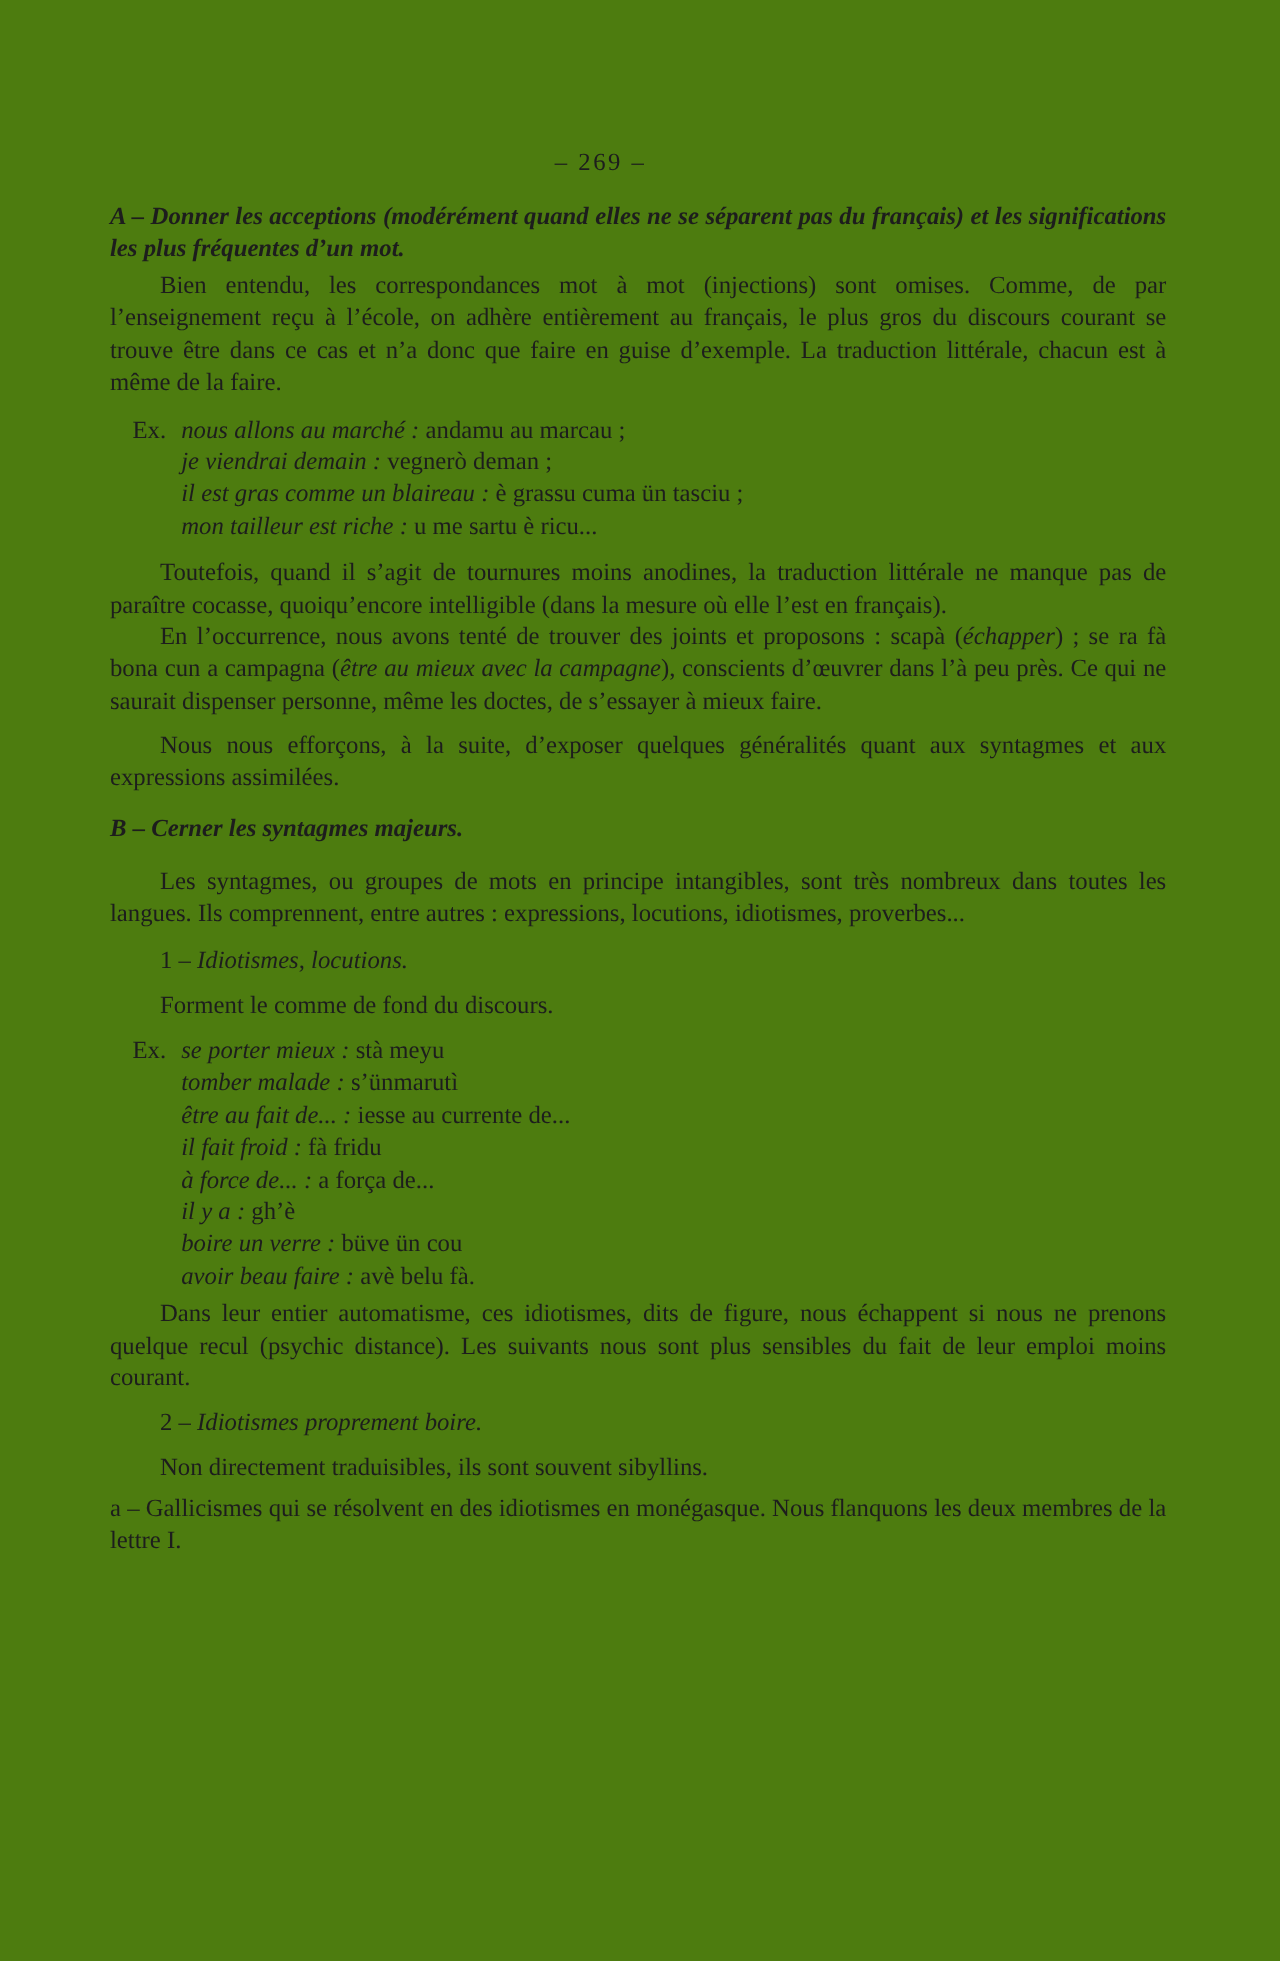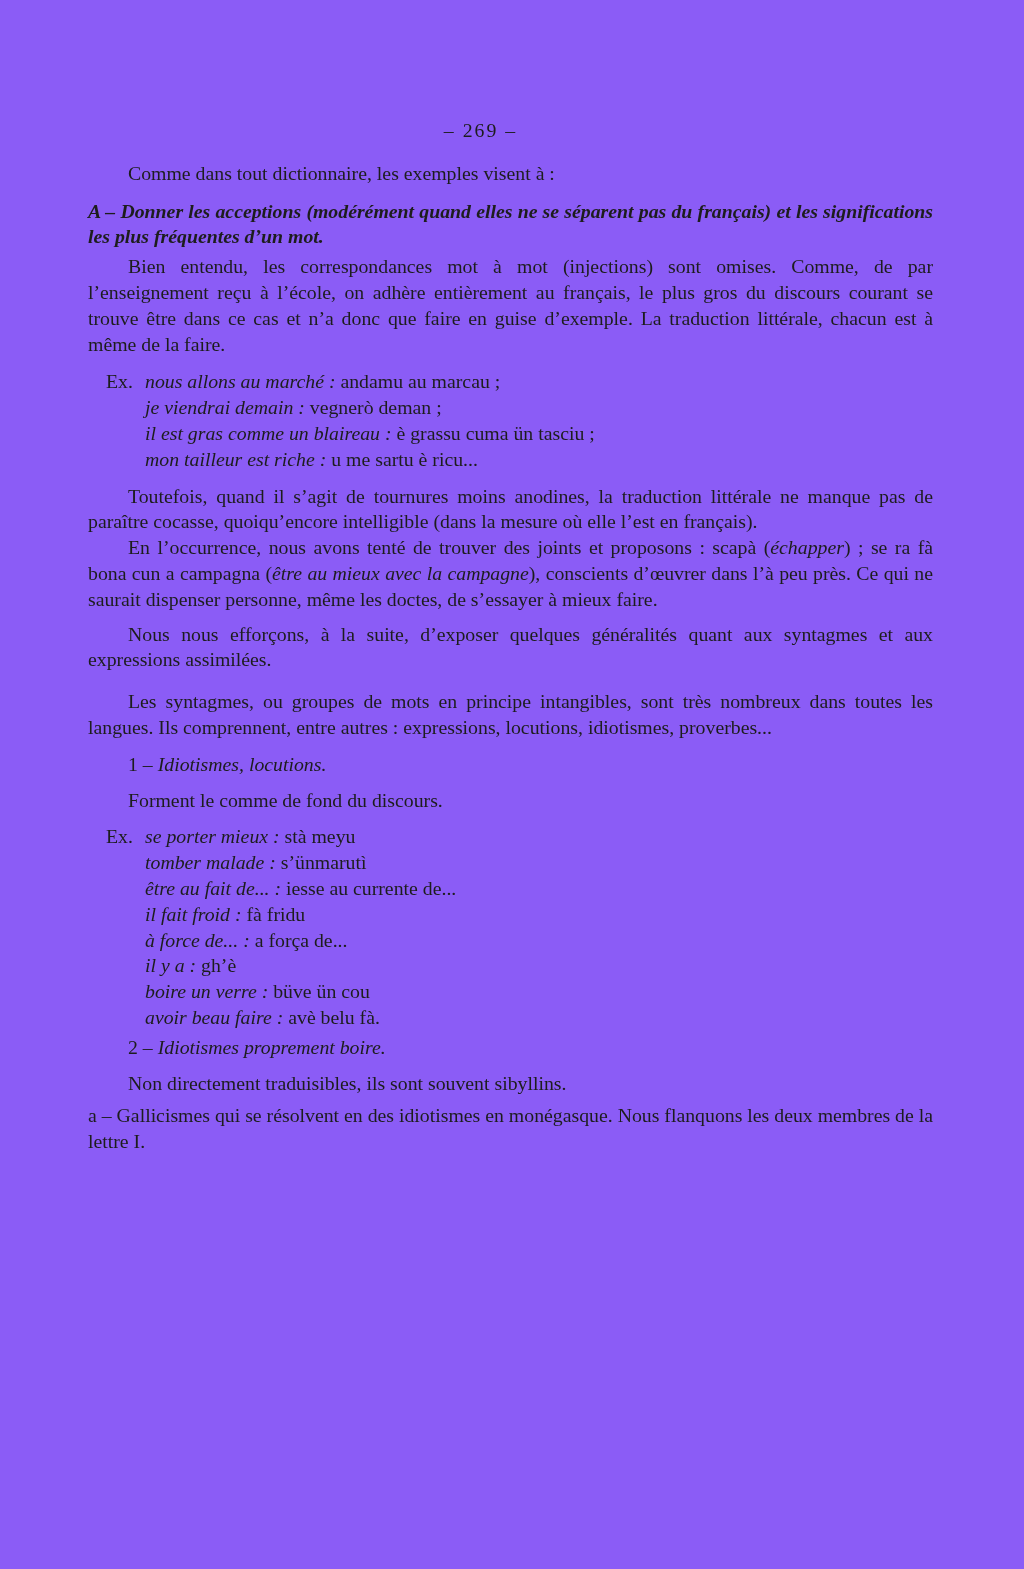"– 269 –" .page { background: #8b5cf6 -> #4d7c0f }
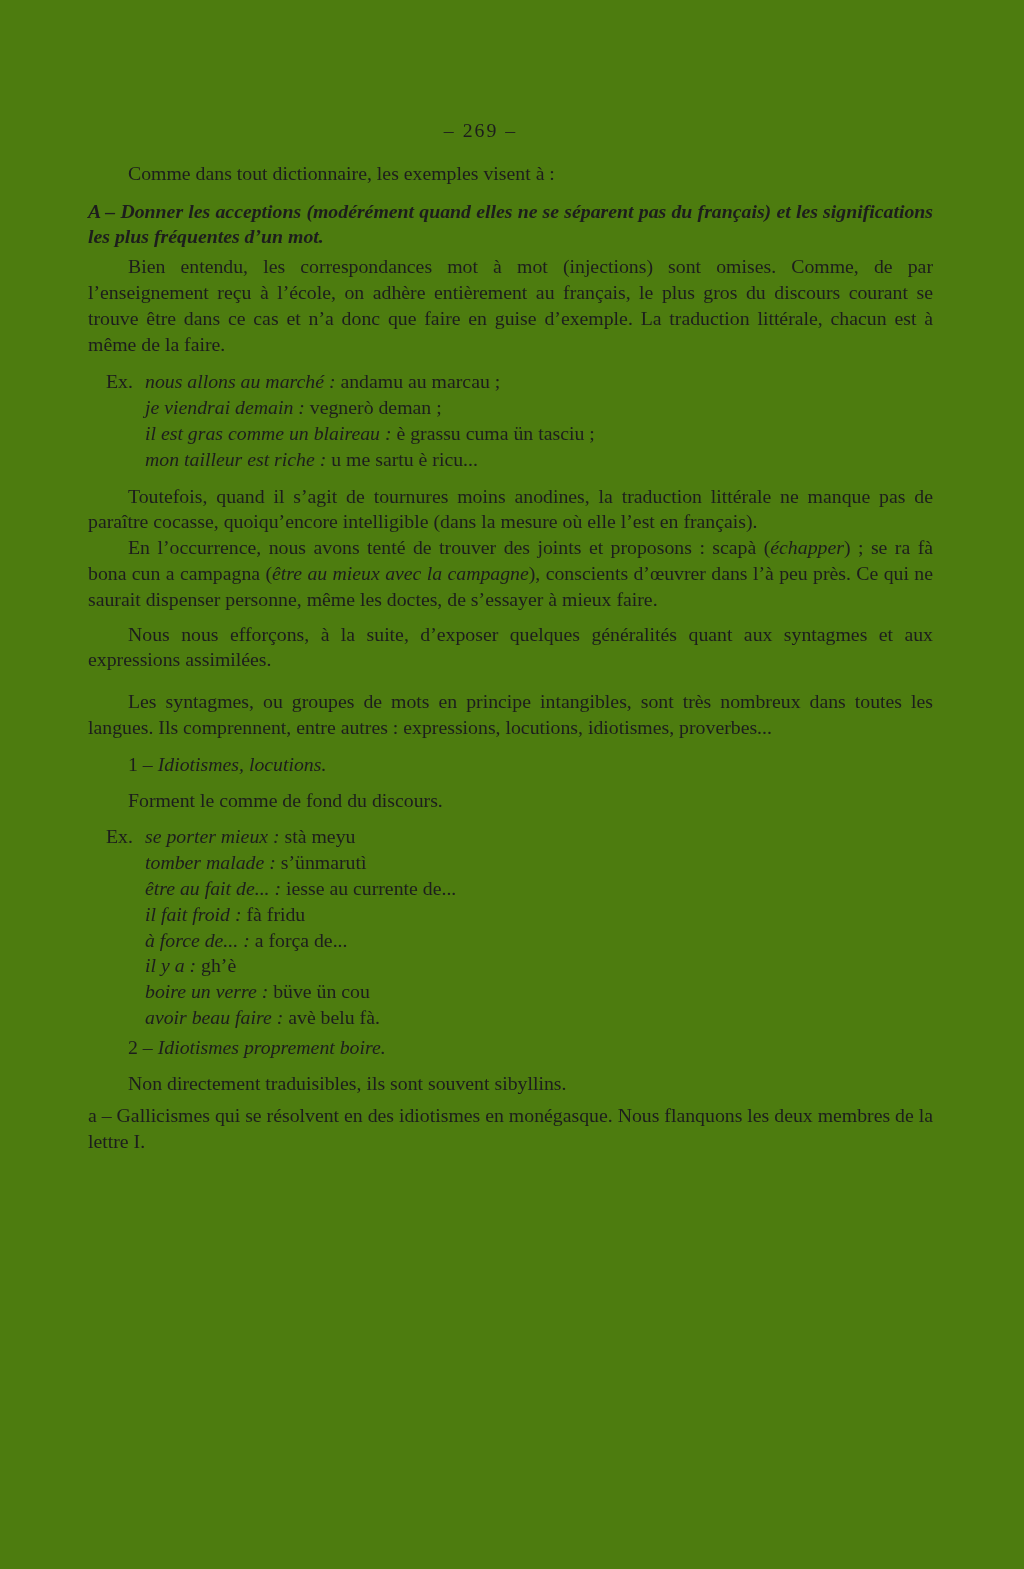"Comme dans tout dictionnaire, les" p.indent { html: <p>Comme dans tout dictionnaire, les exemples visent à :</p> -> none }
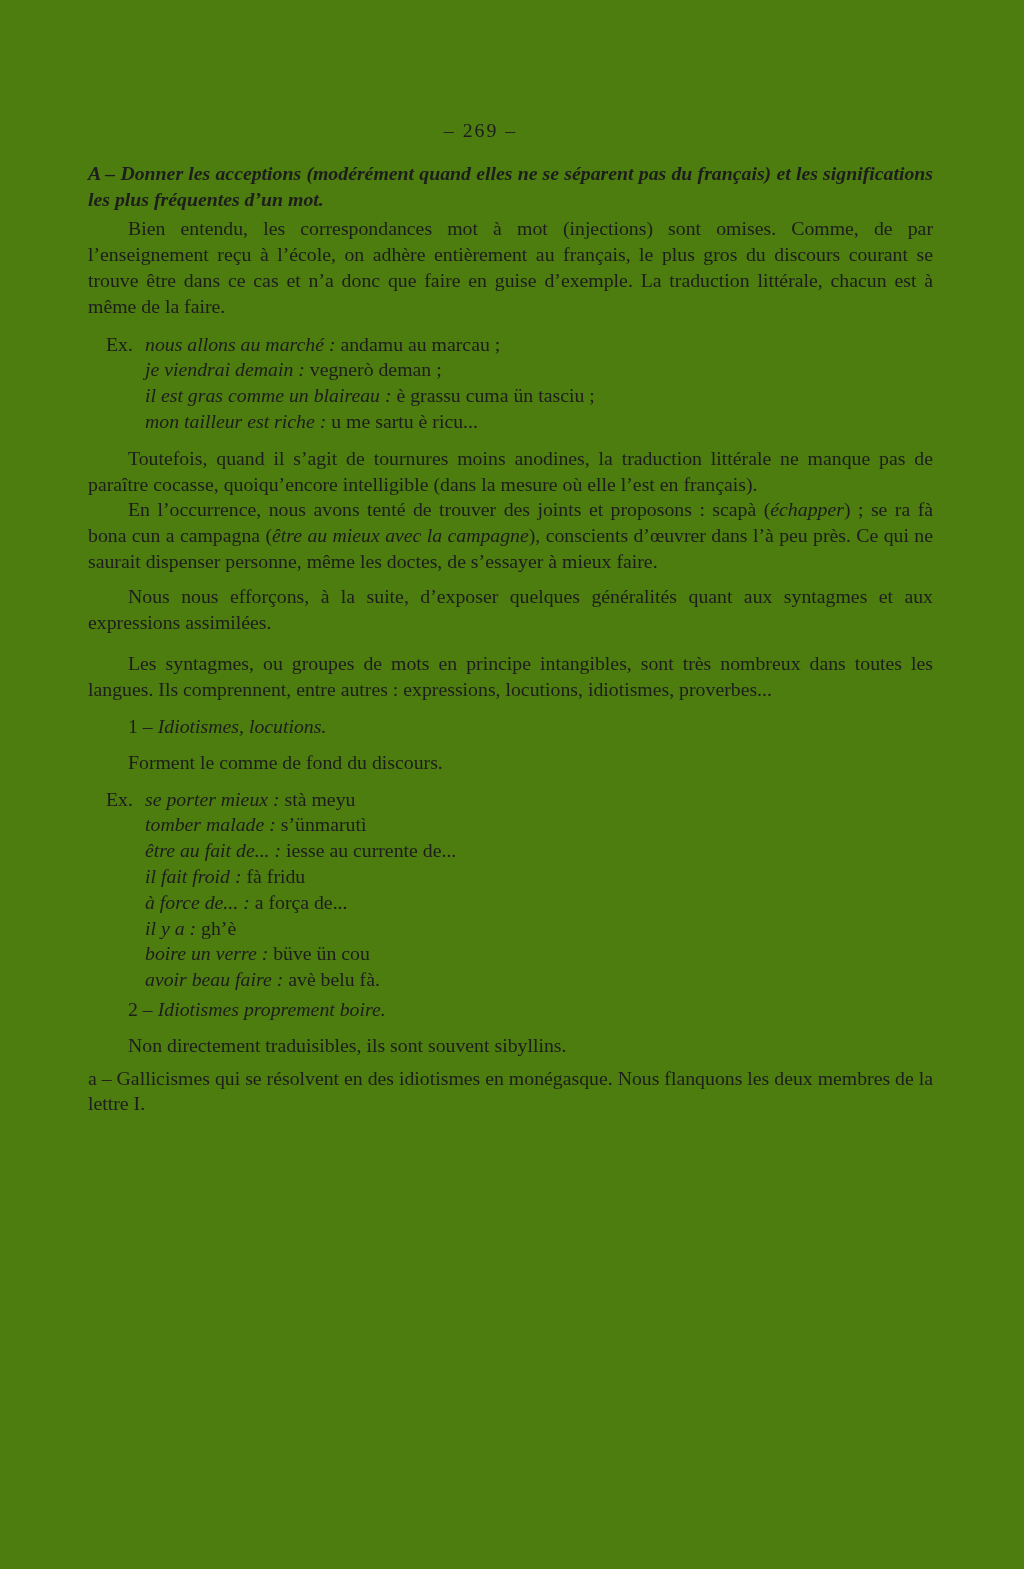"B – Cerner les syntagmes" p.bi { html: none -> <p>B – Cerner les syntagmes majeurs.</p> }
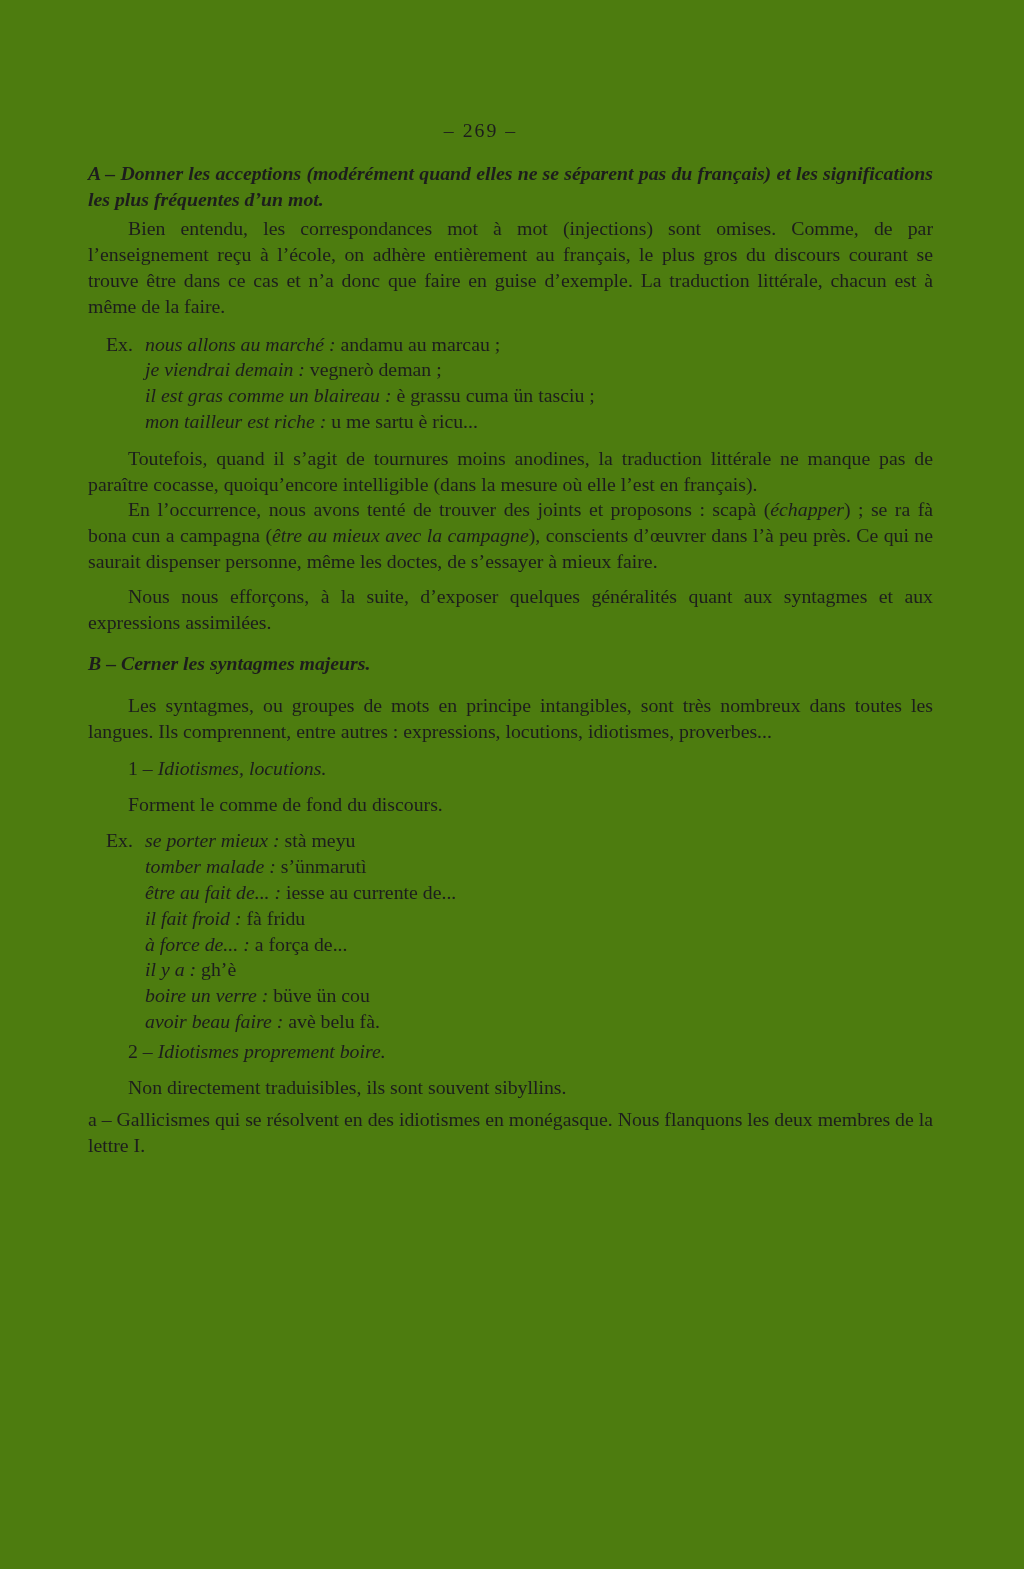"Dans leur entier automatisme, ces" p.indent { html: none -> <p>Dans leur entier automatisme, ces idiotismes, dits de figure, nous échappent si nous ne prenons quelque recul (psychic distance). Les suivants nous sont plus sensibles du fait de leur emploi moins courant.</p> }
